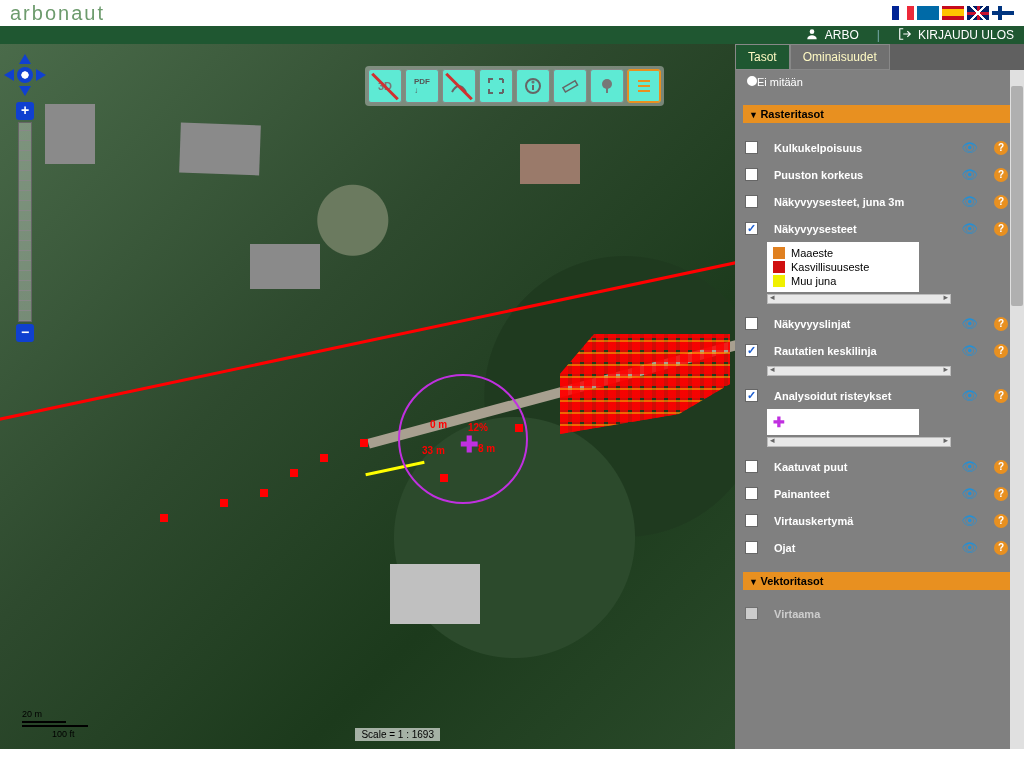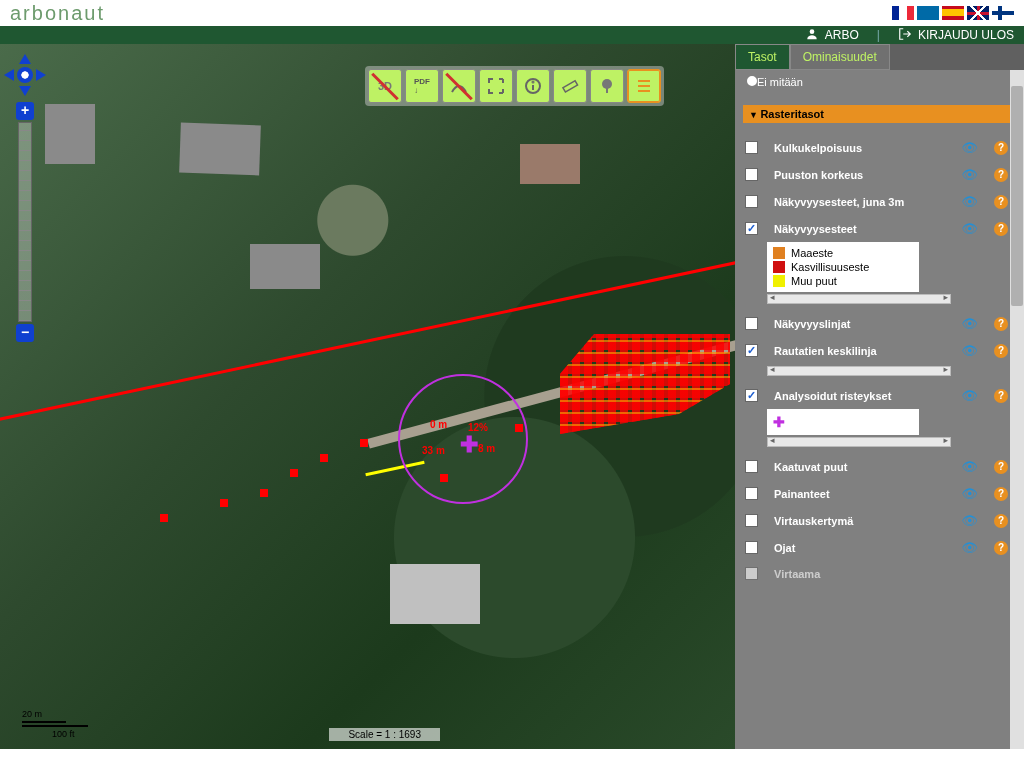"Tasot" .tab { color: #bef264 -> #fef9c3 }
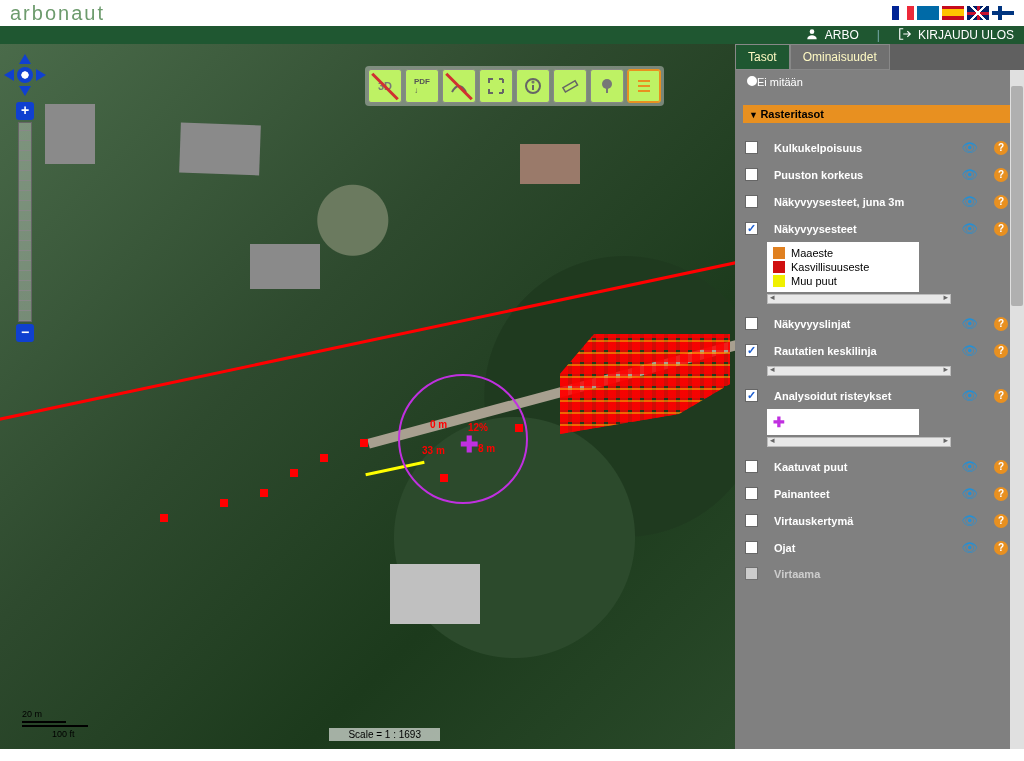"3D" .tool-btn { background: #bef264 -> #5eead4 }
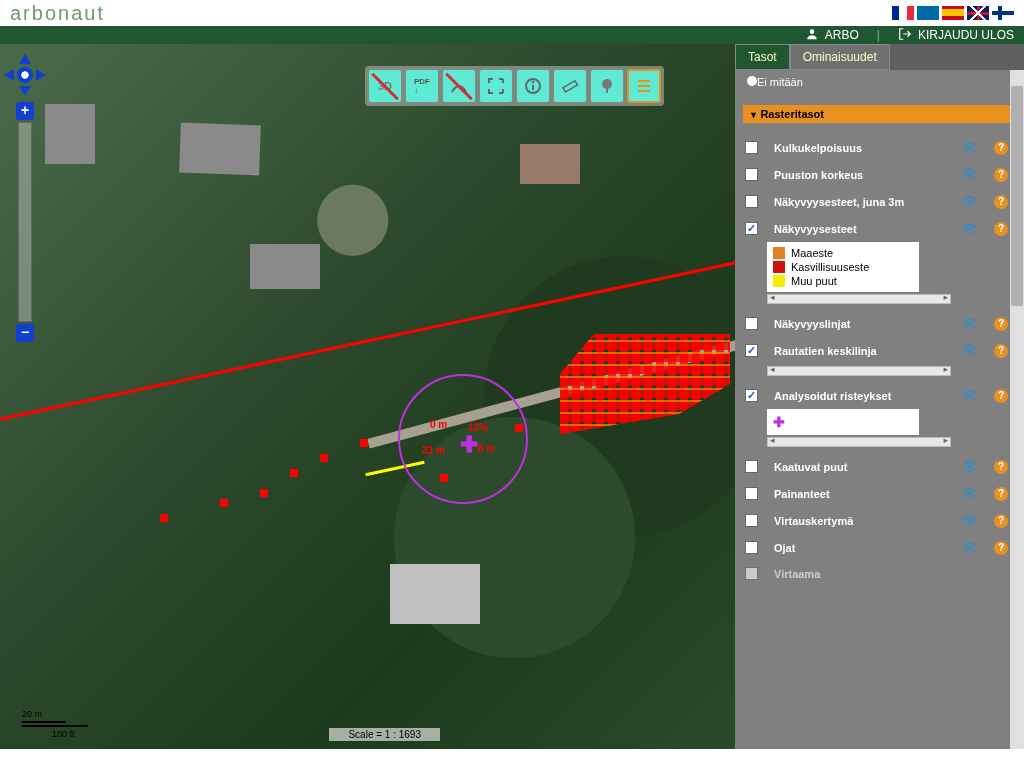"Muu puut" span { text: puut -> juna }
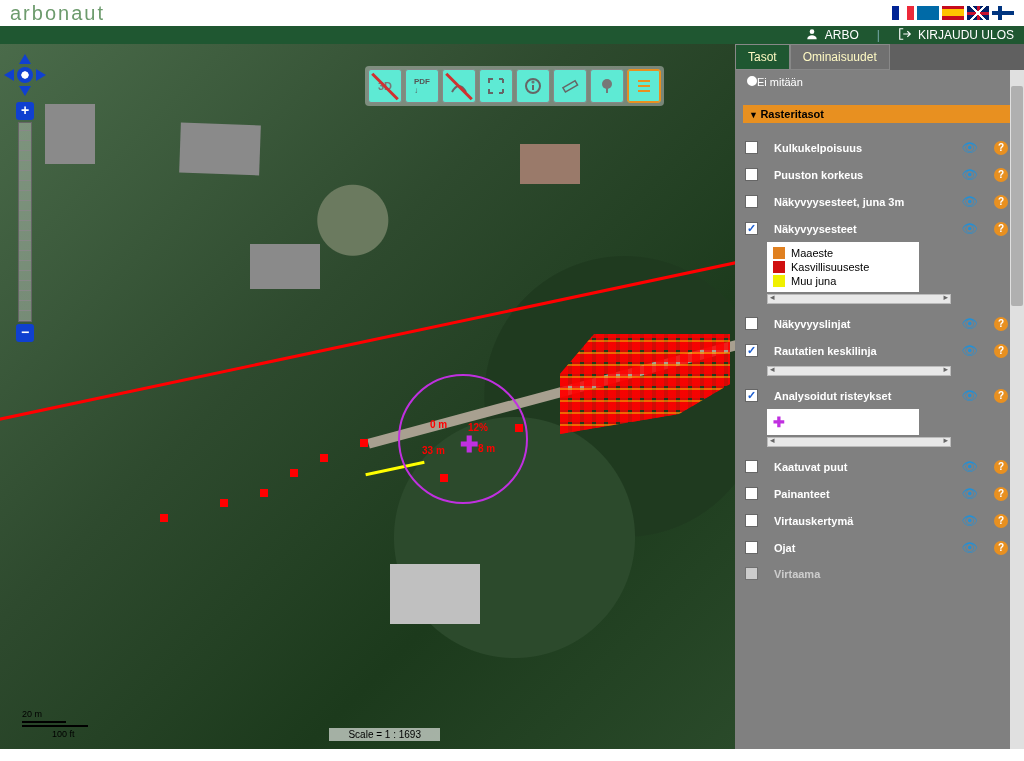"Vektoritasot" div.section-hdr { html: none -> <div>Vektoritasot</div> }
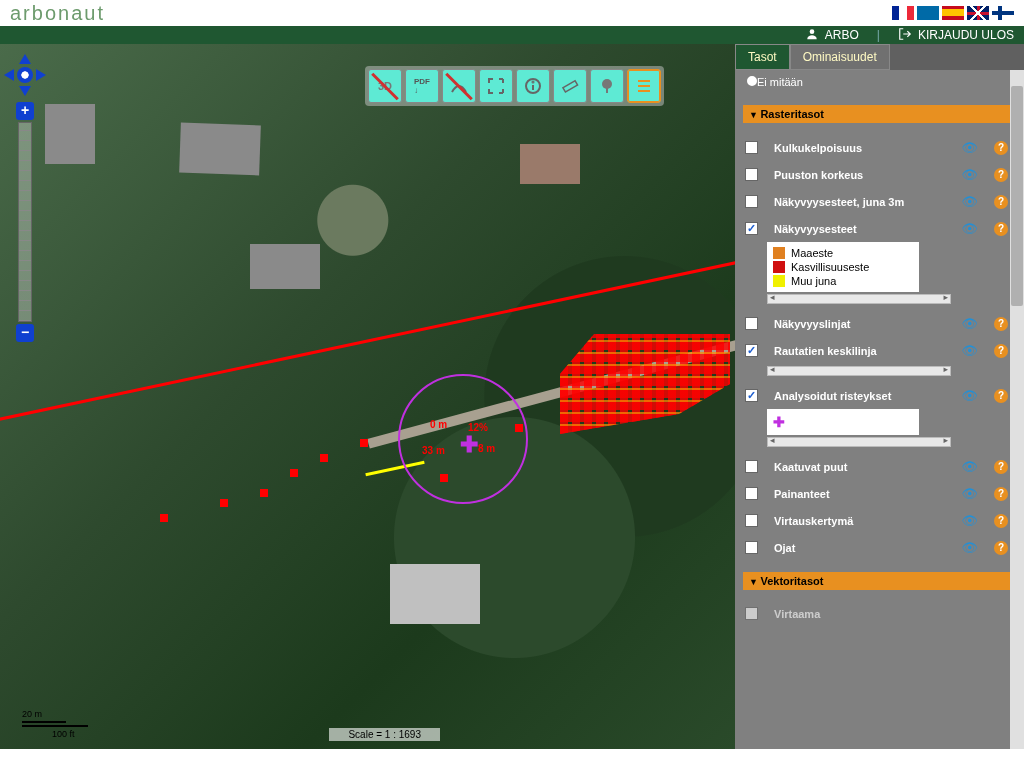"Scale = 1 : 1693" .scale-text { padding: 1px 19px -> 1px 6px }
